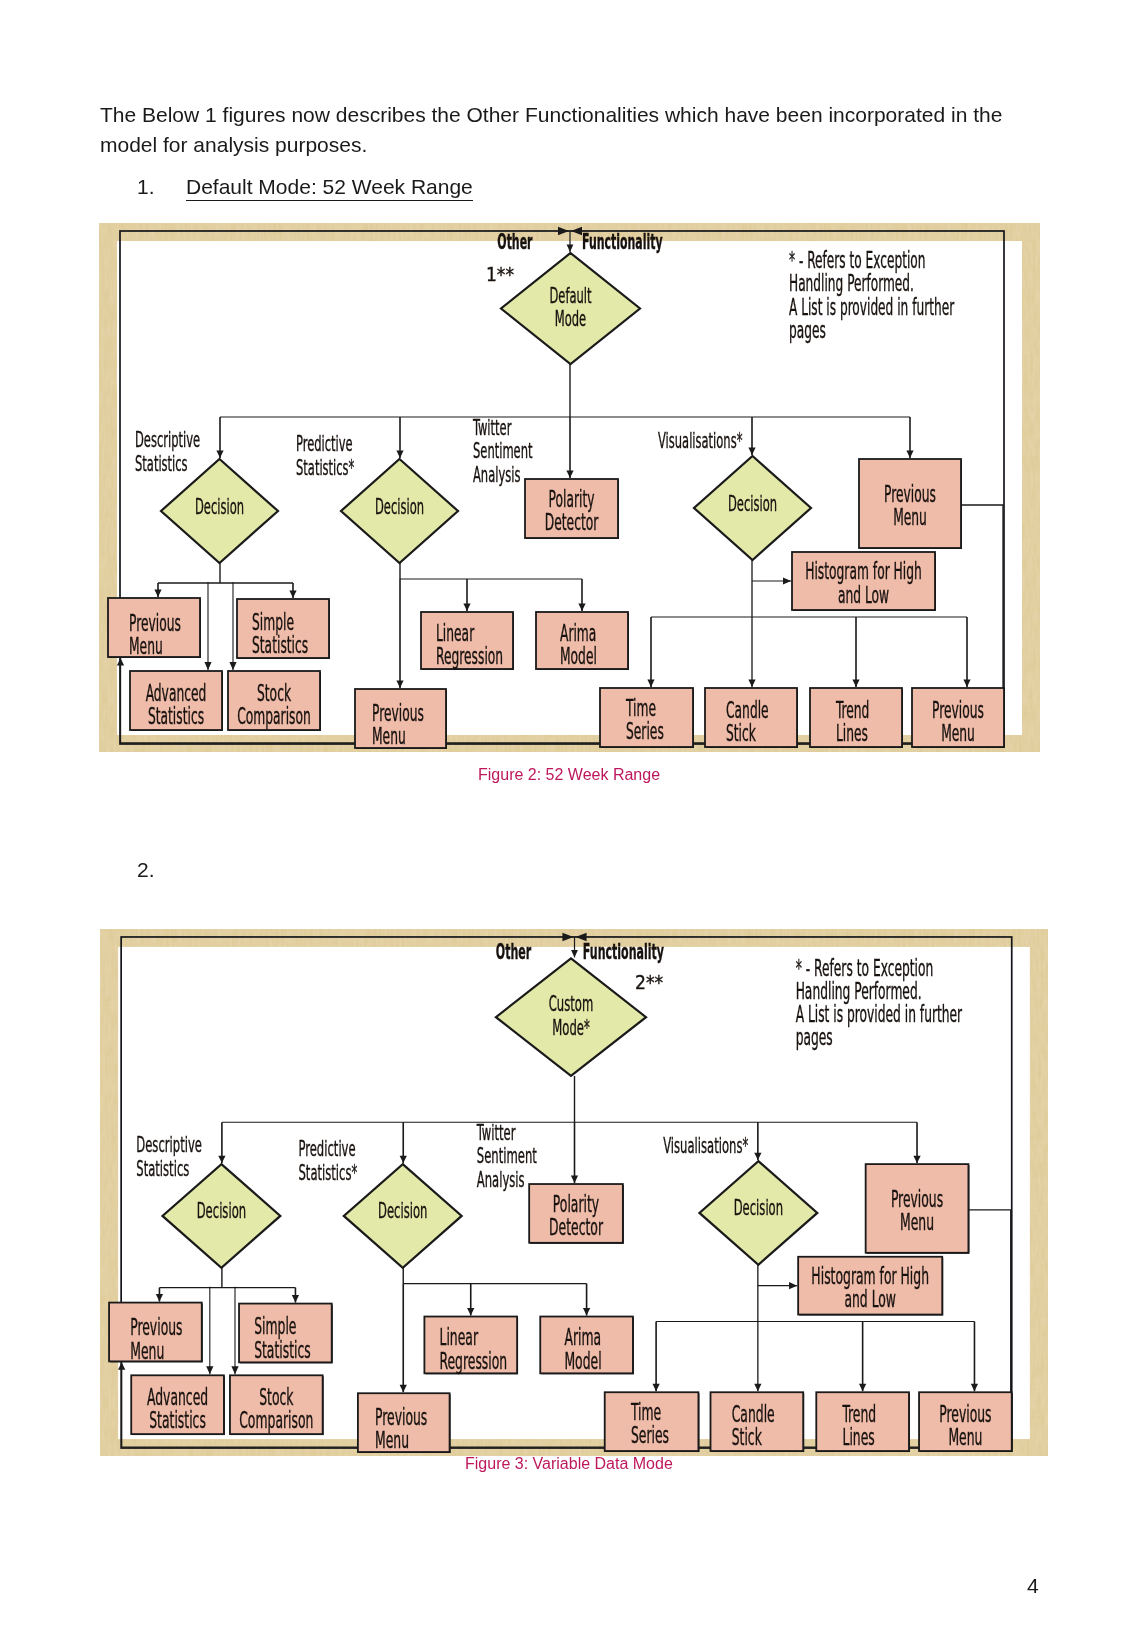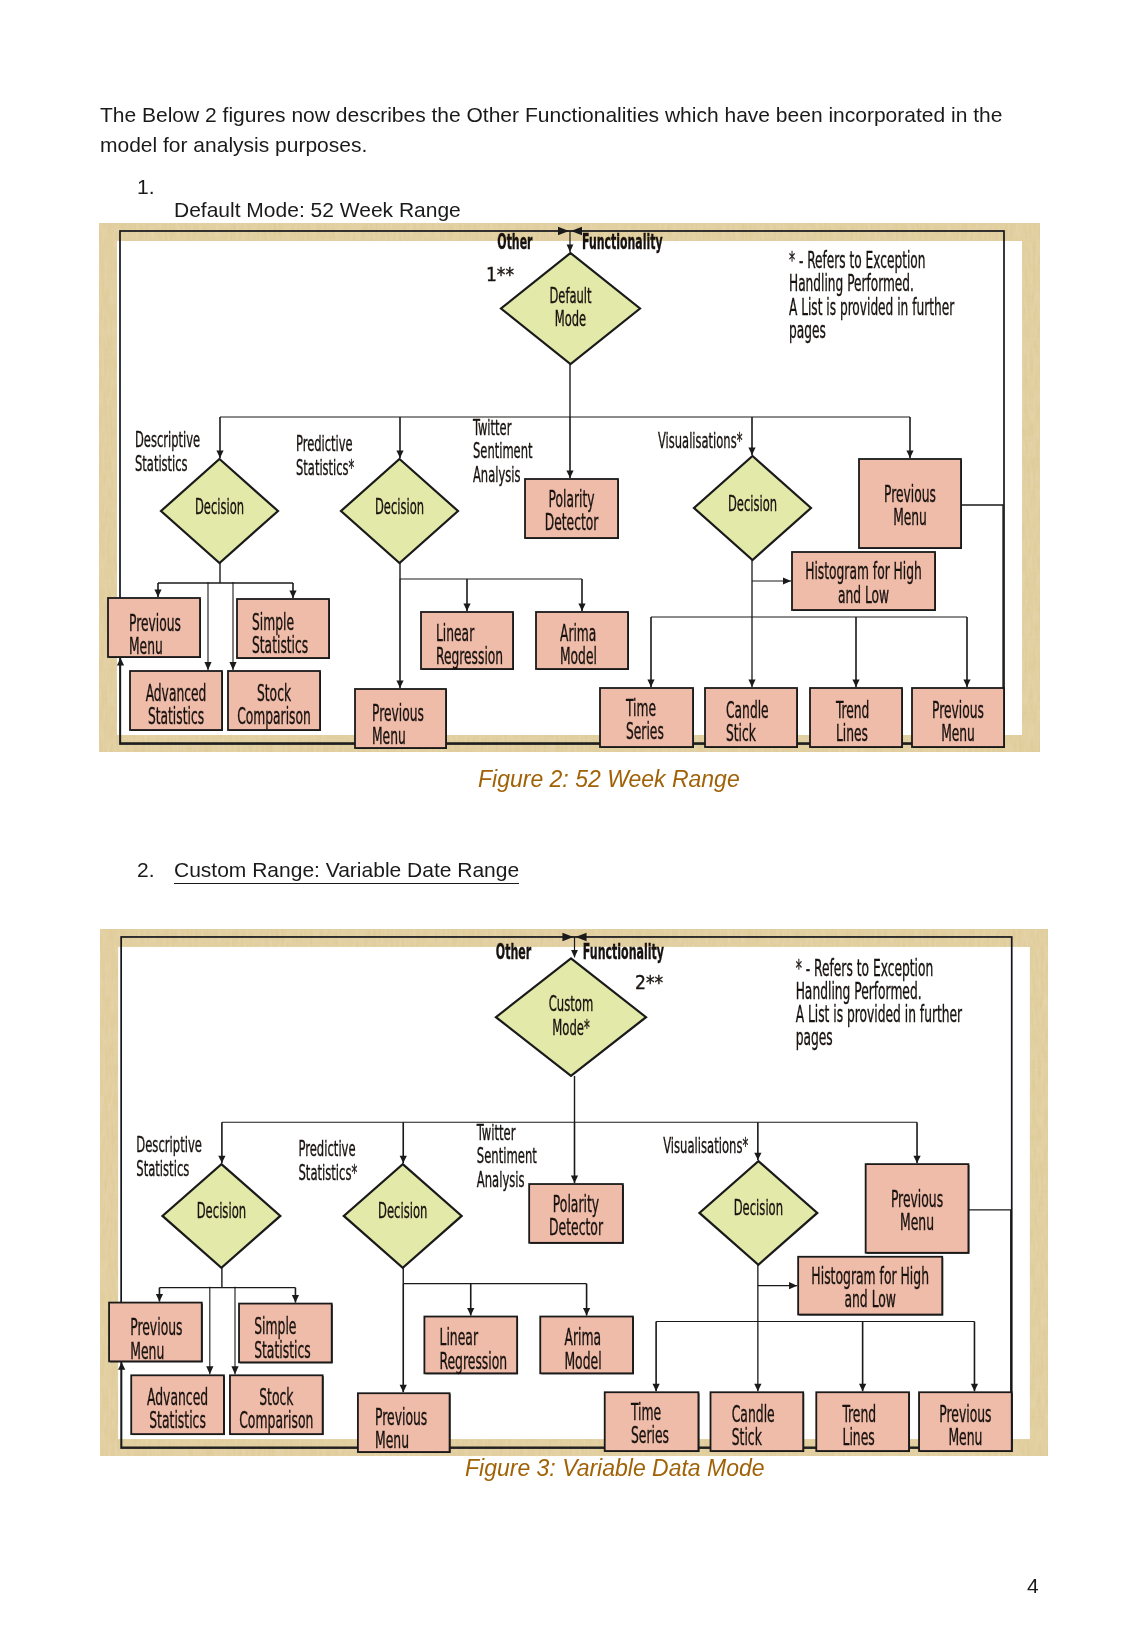"The Below 2 figures now" div.para { text: 2 -> 1 }
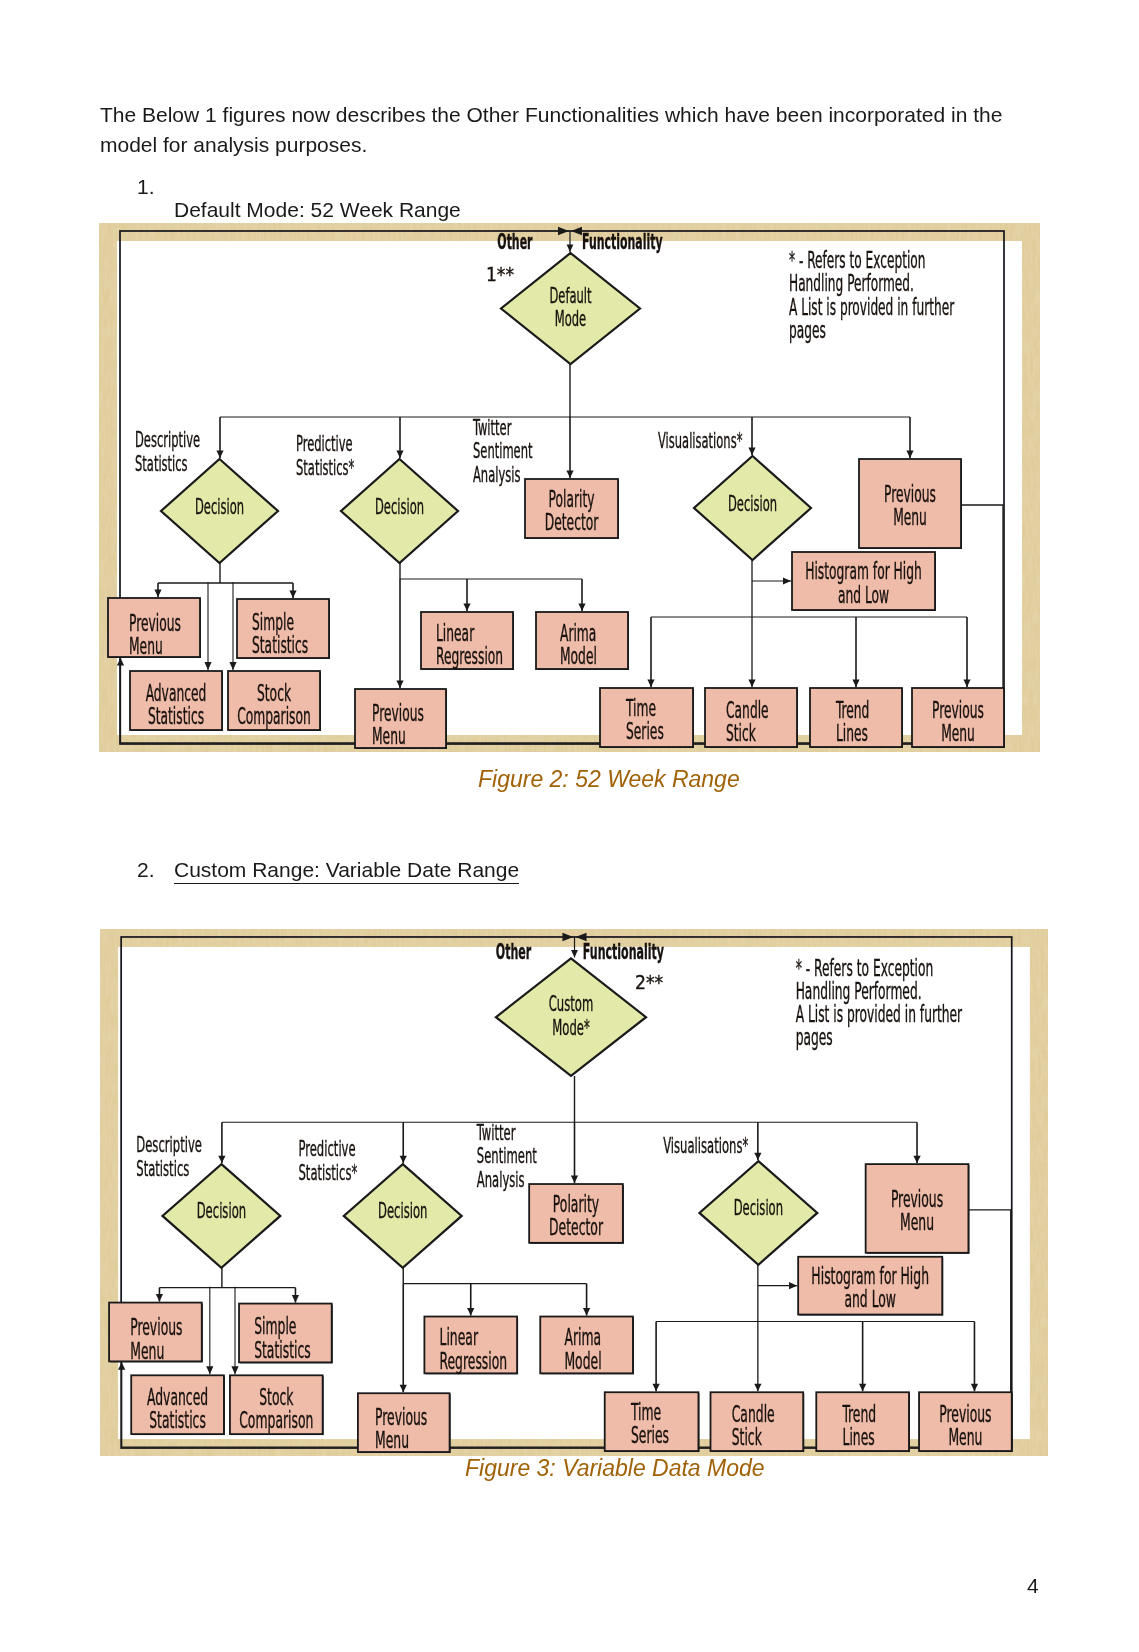"Default Mode: 52 Week Range" div.listtxt { left: 174px -> 186px; margin-top: 23px -> none }
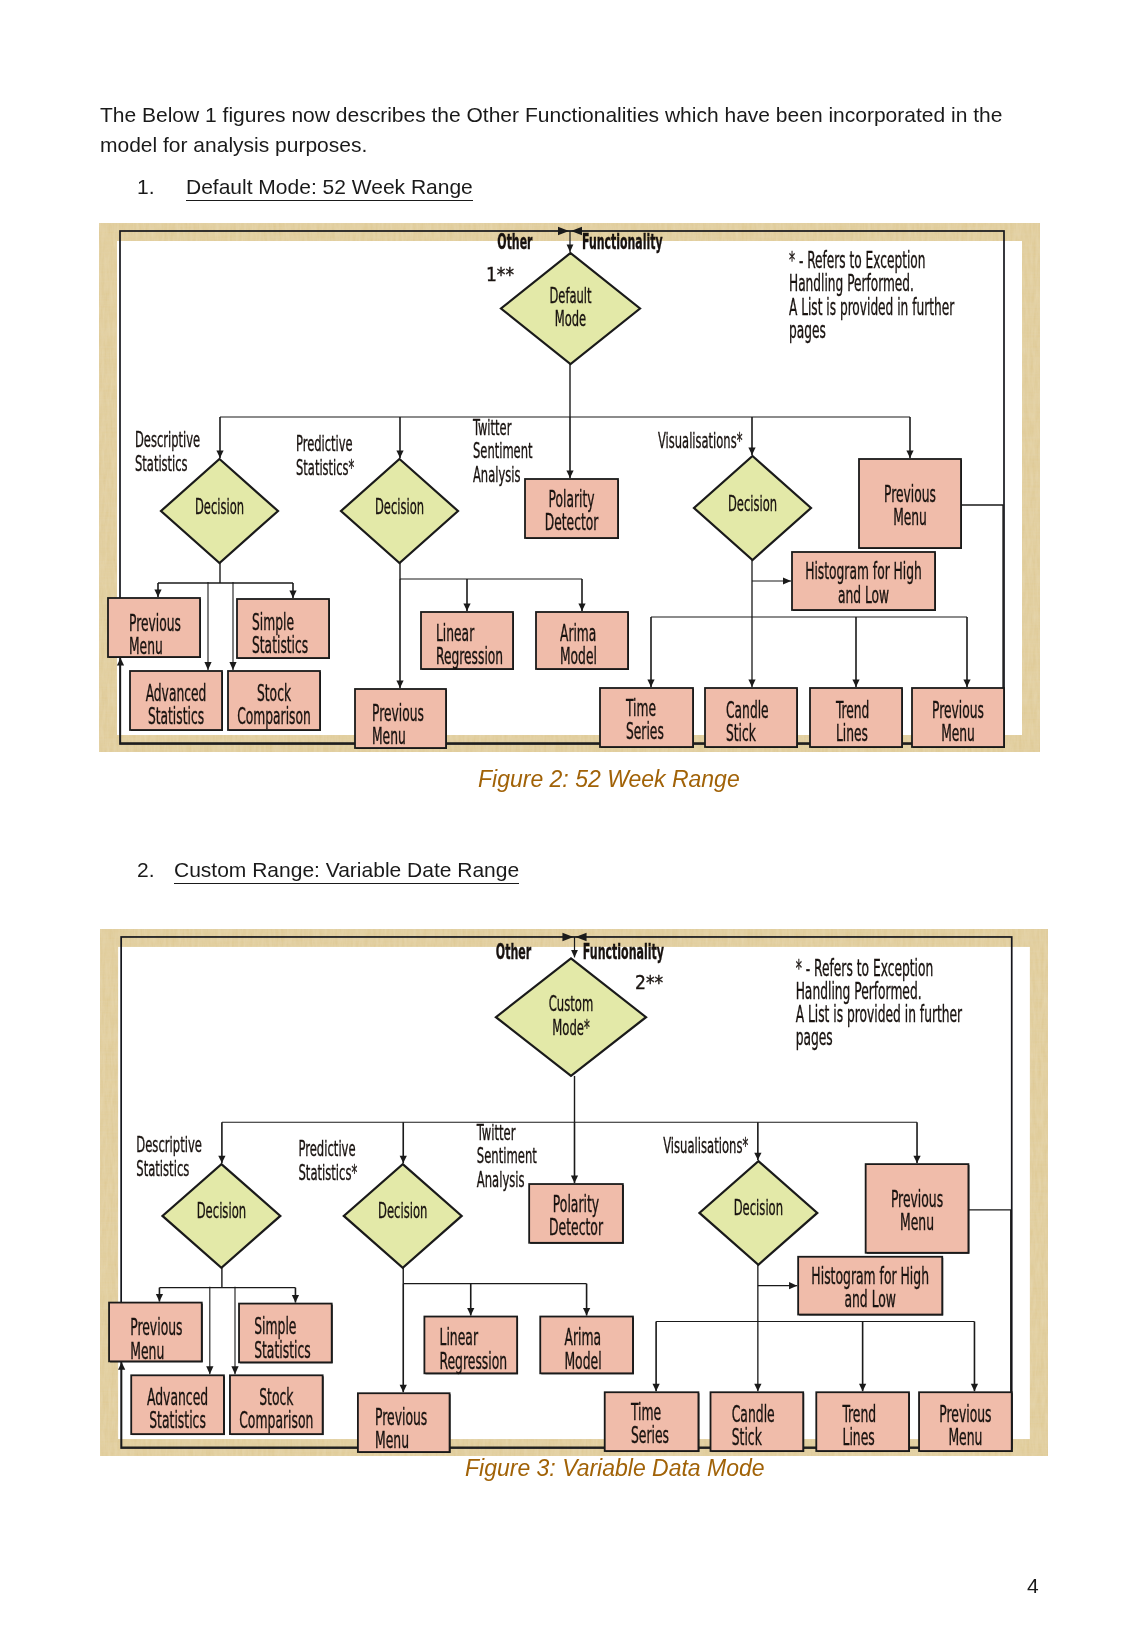"Figure 2: 52 Week Range" .caption { color: #a16207 -> #be185d; font-size: 23px -> 16px; font-style: italic -> none }
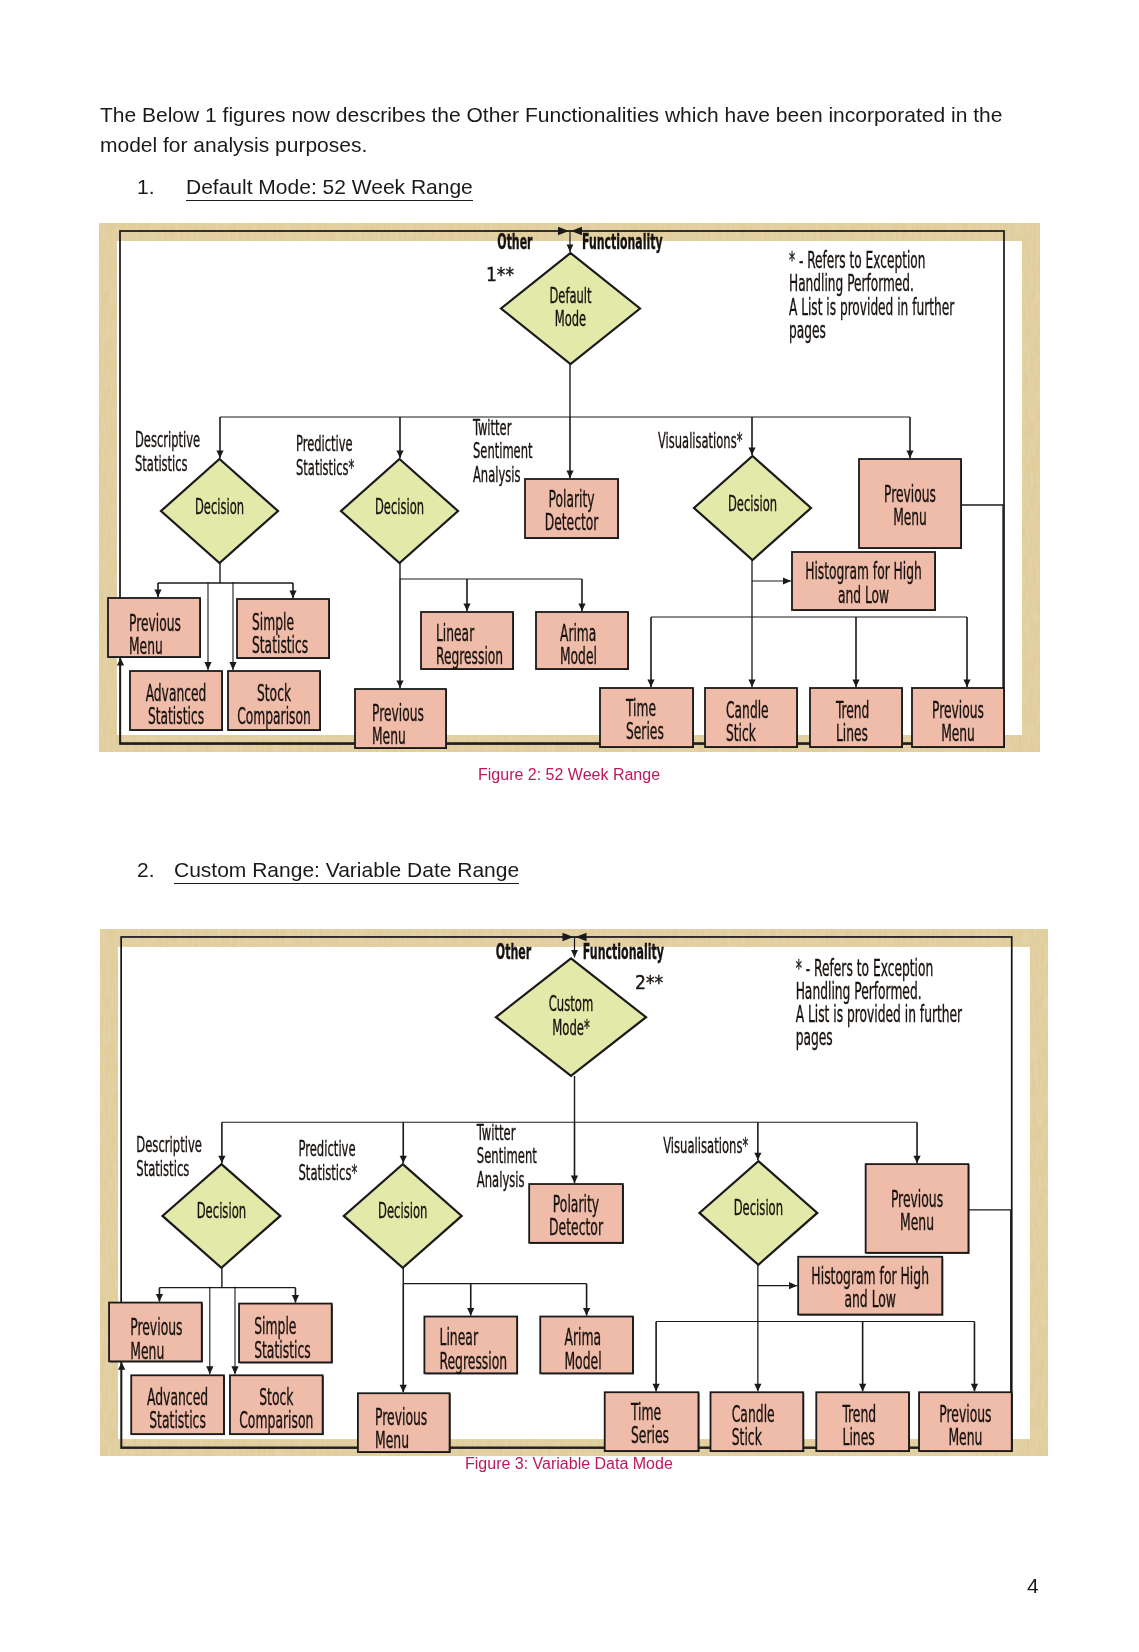"Custom Range: Variable Date Range" div.listtxt { html: <div>Custom Range: Variable Date Range</div> -> none }
